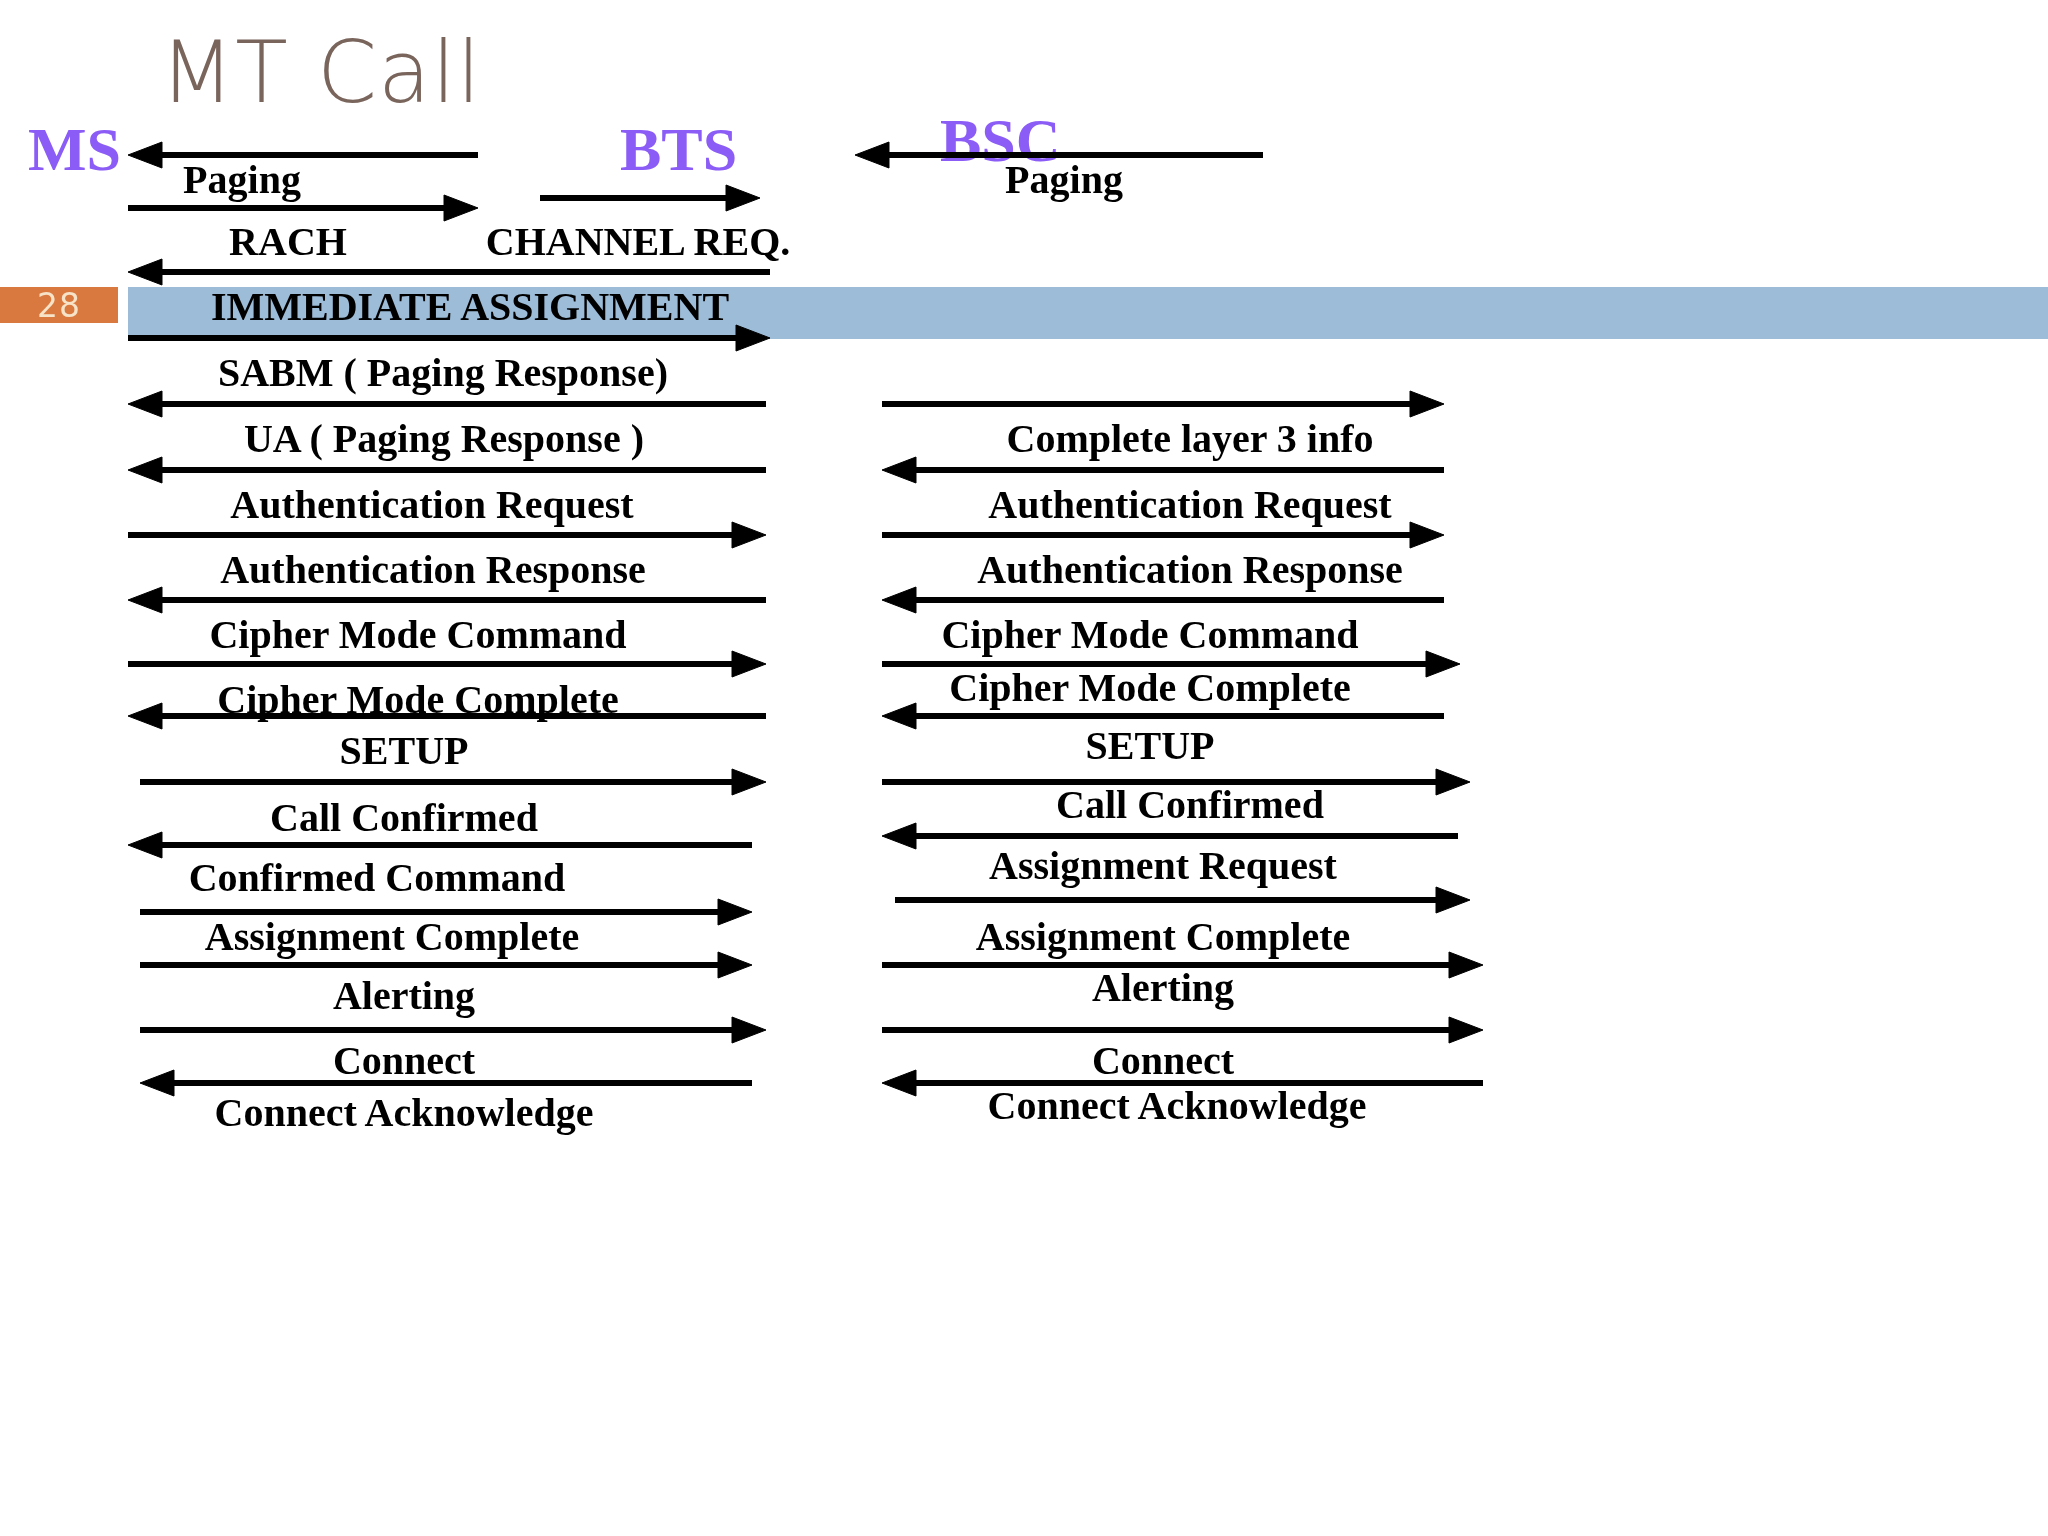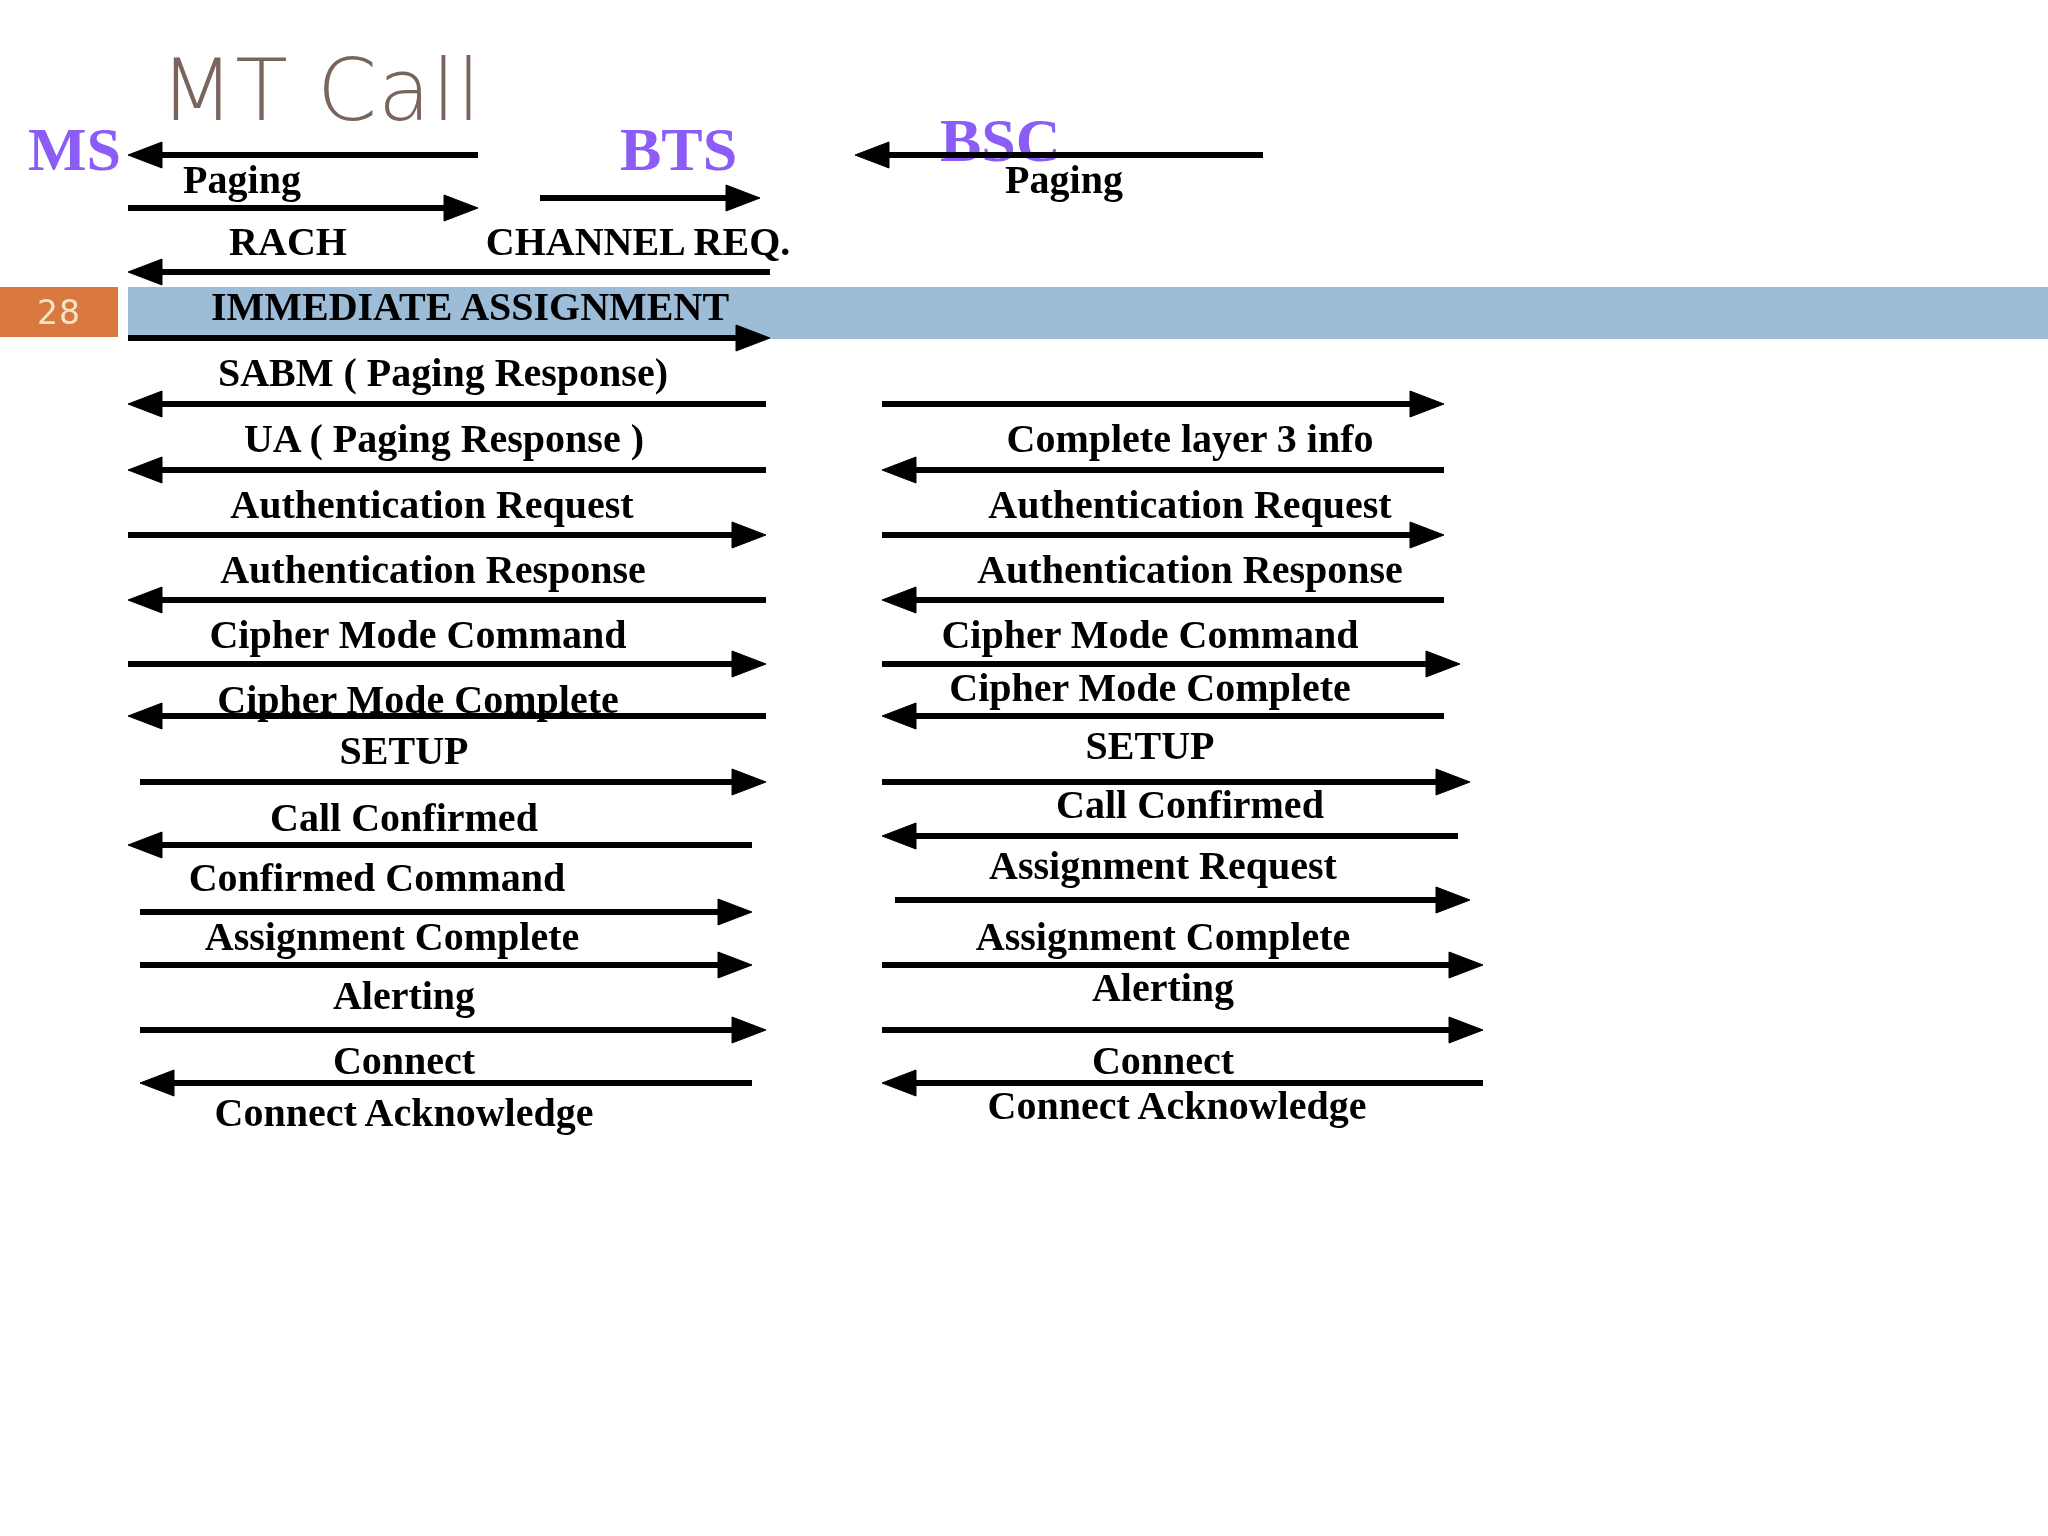"MT Call" #slide-title { top: 40px -> 22px }
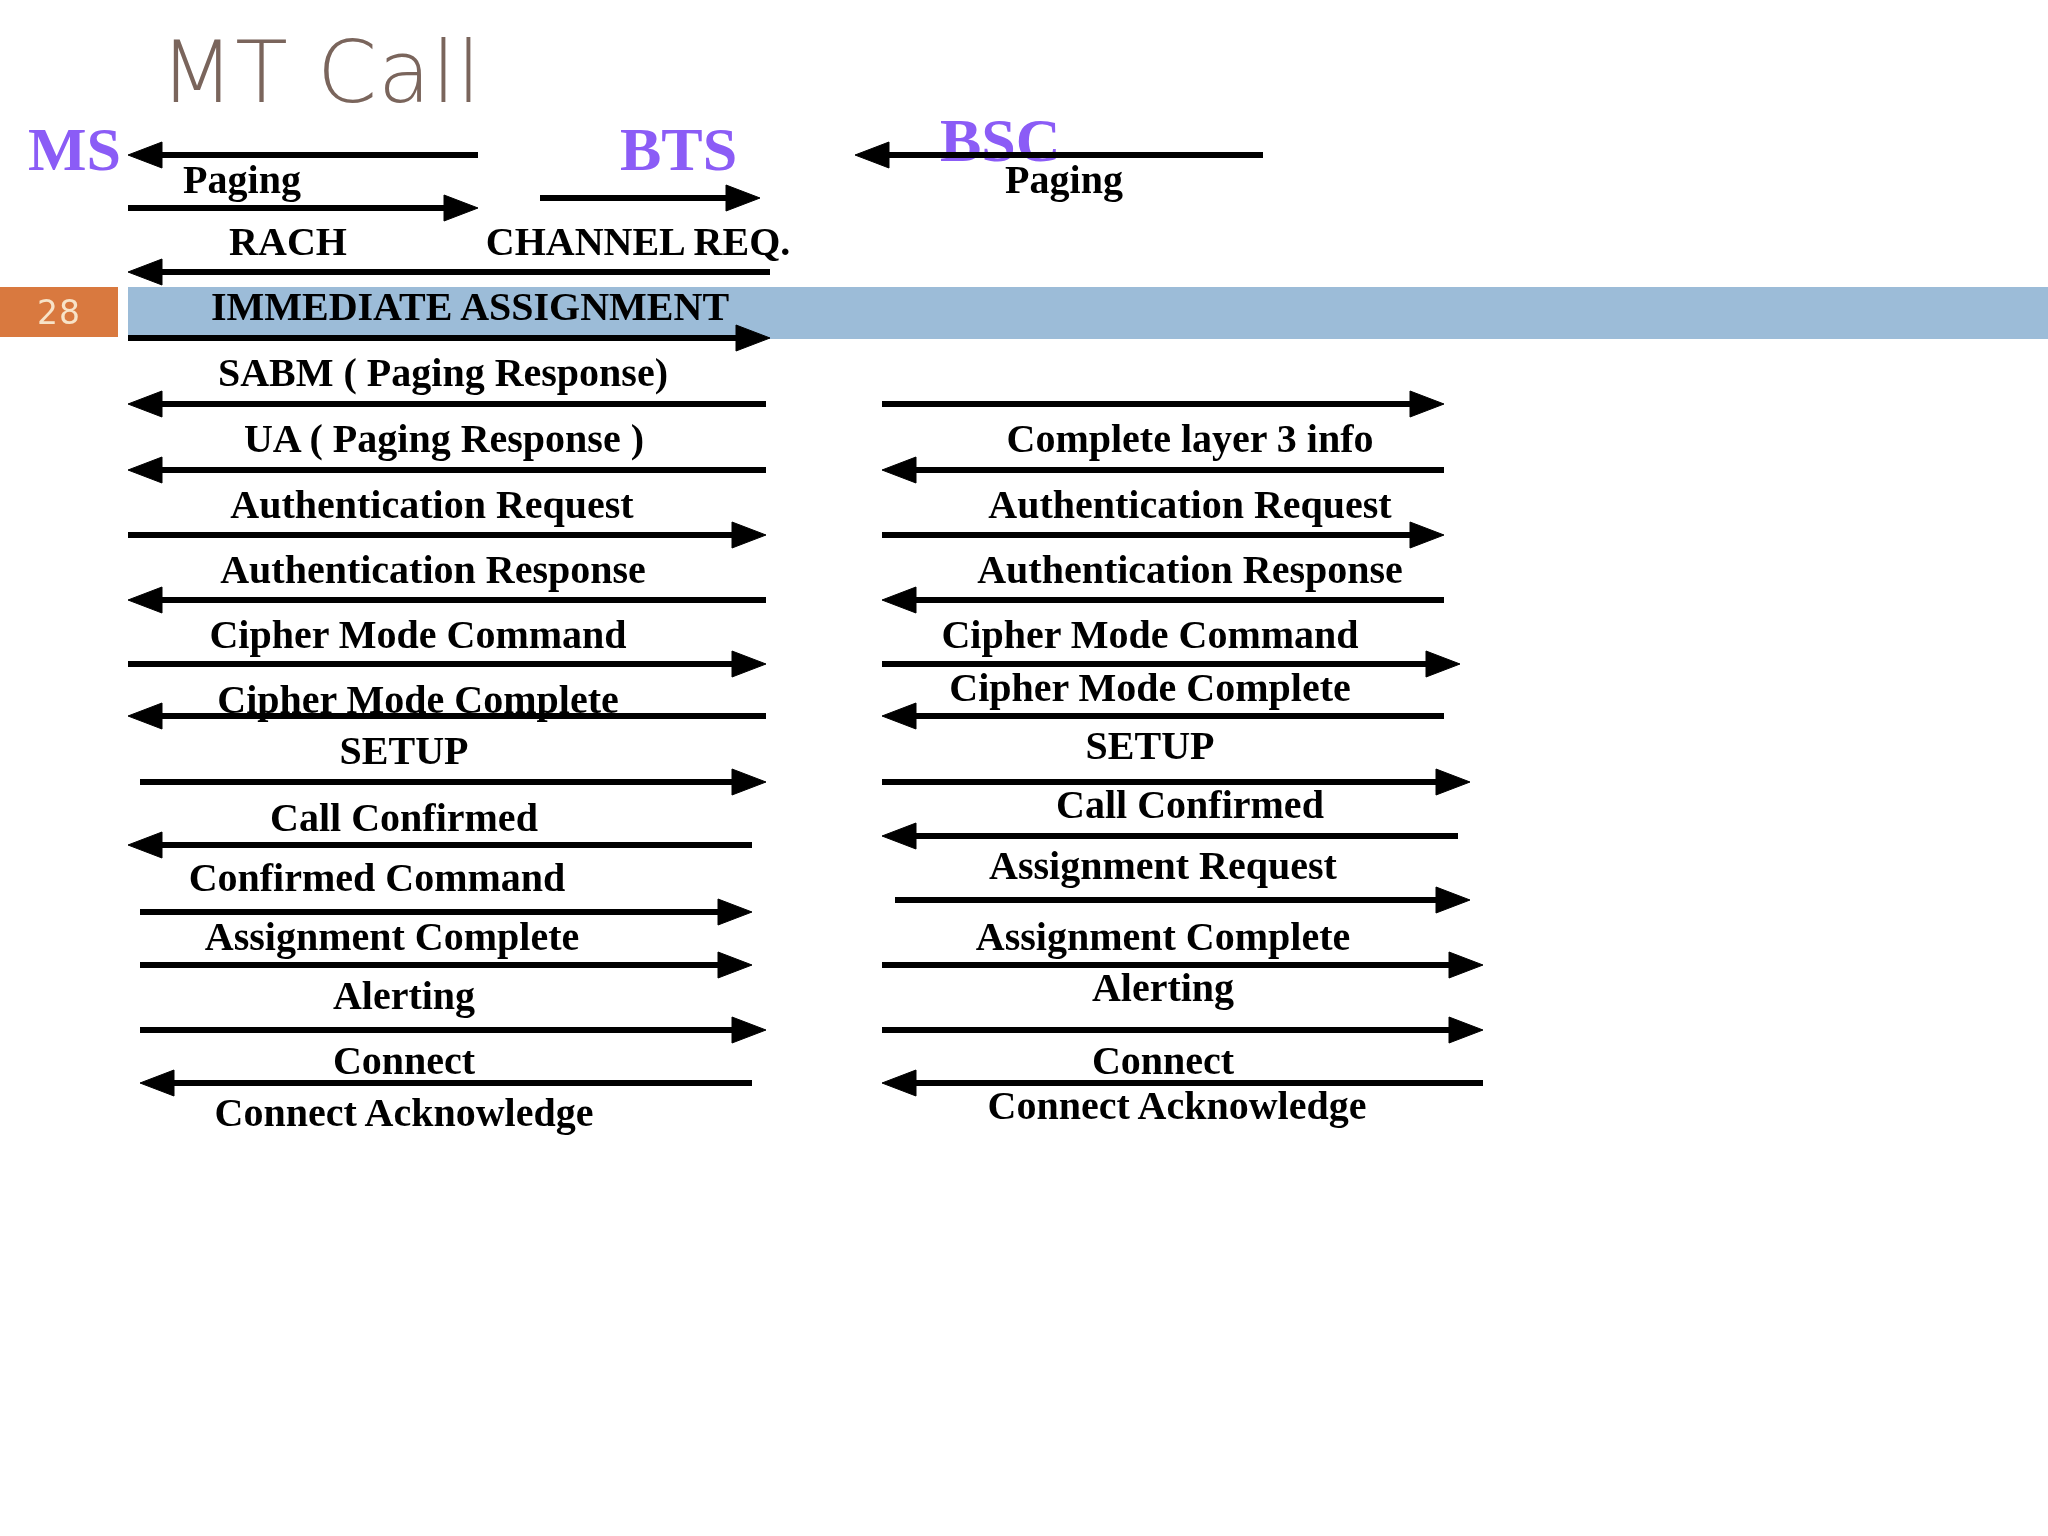"28" #page-number-badge { height: 50px -> 36px }
